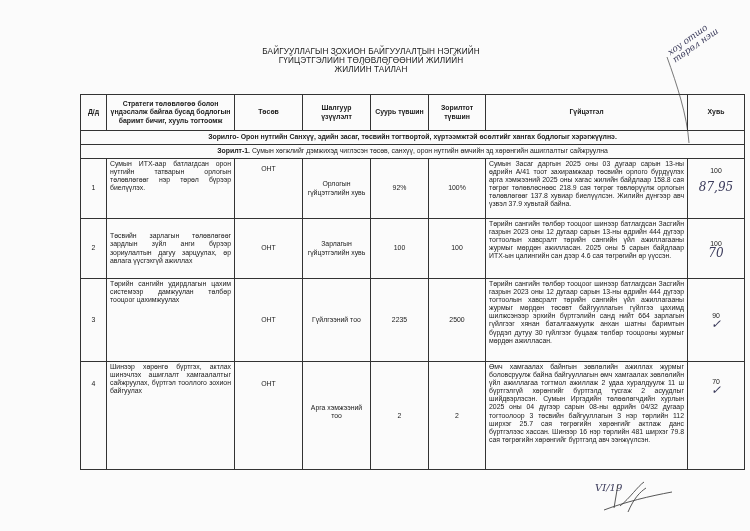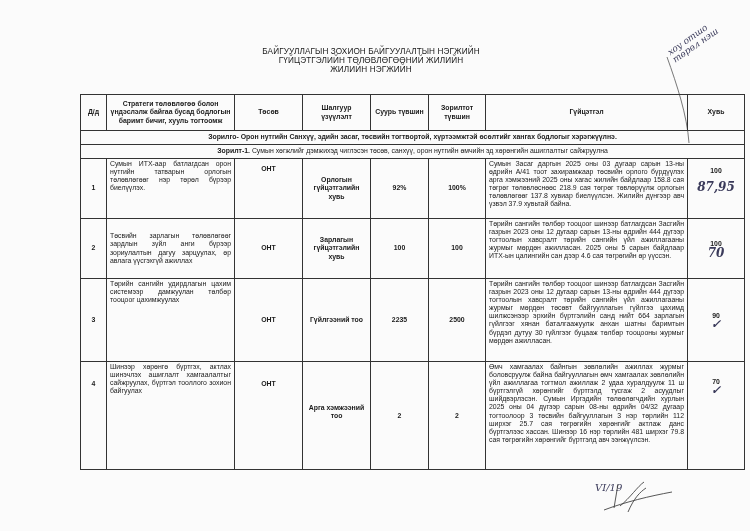"ЖИЛИЙН НЭГЖИЙН" div { text: НЭГЖИЙН -> ТАЙЛАН }
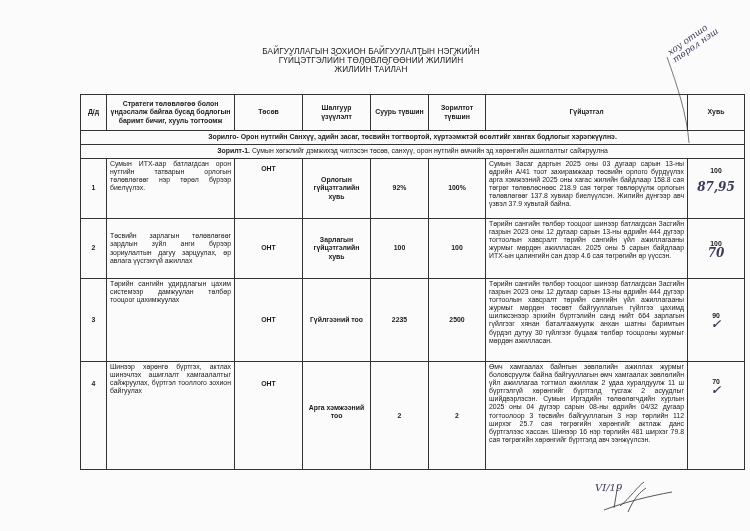"87,95" .c { font-weight: bold -> none }
